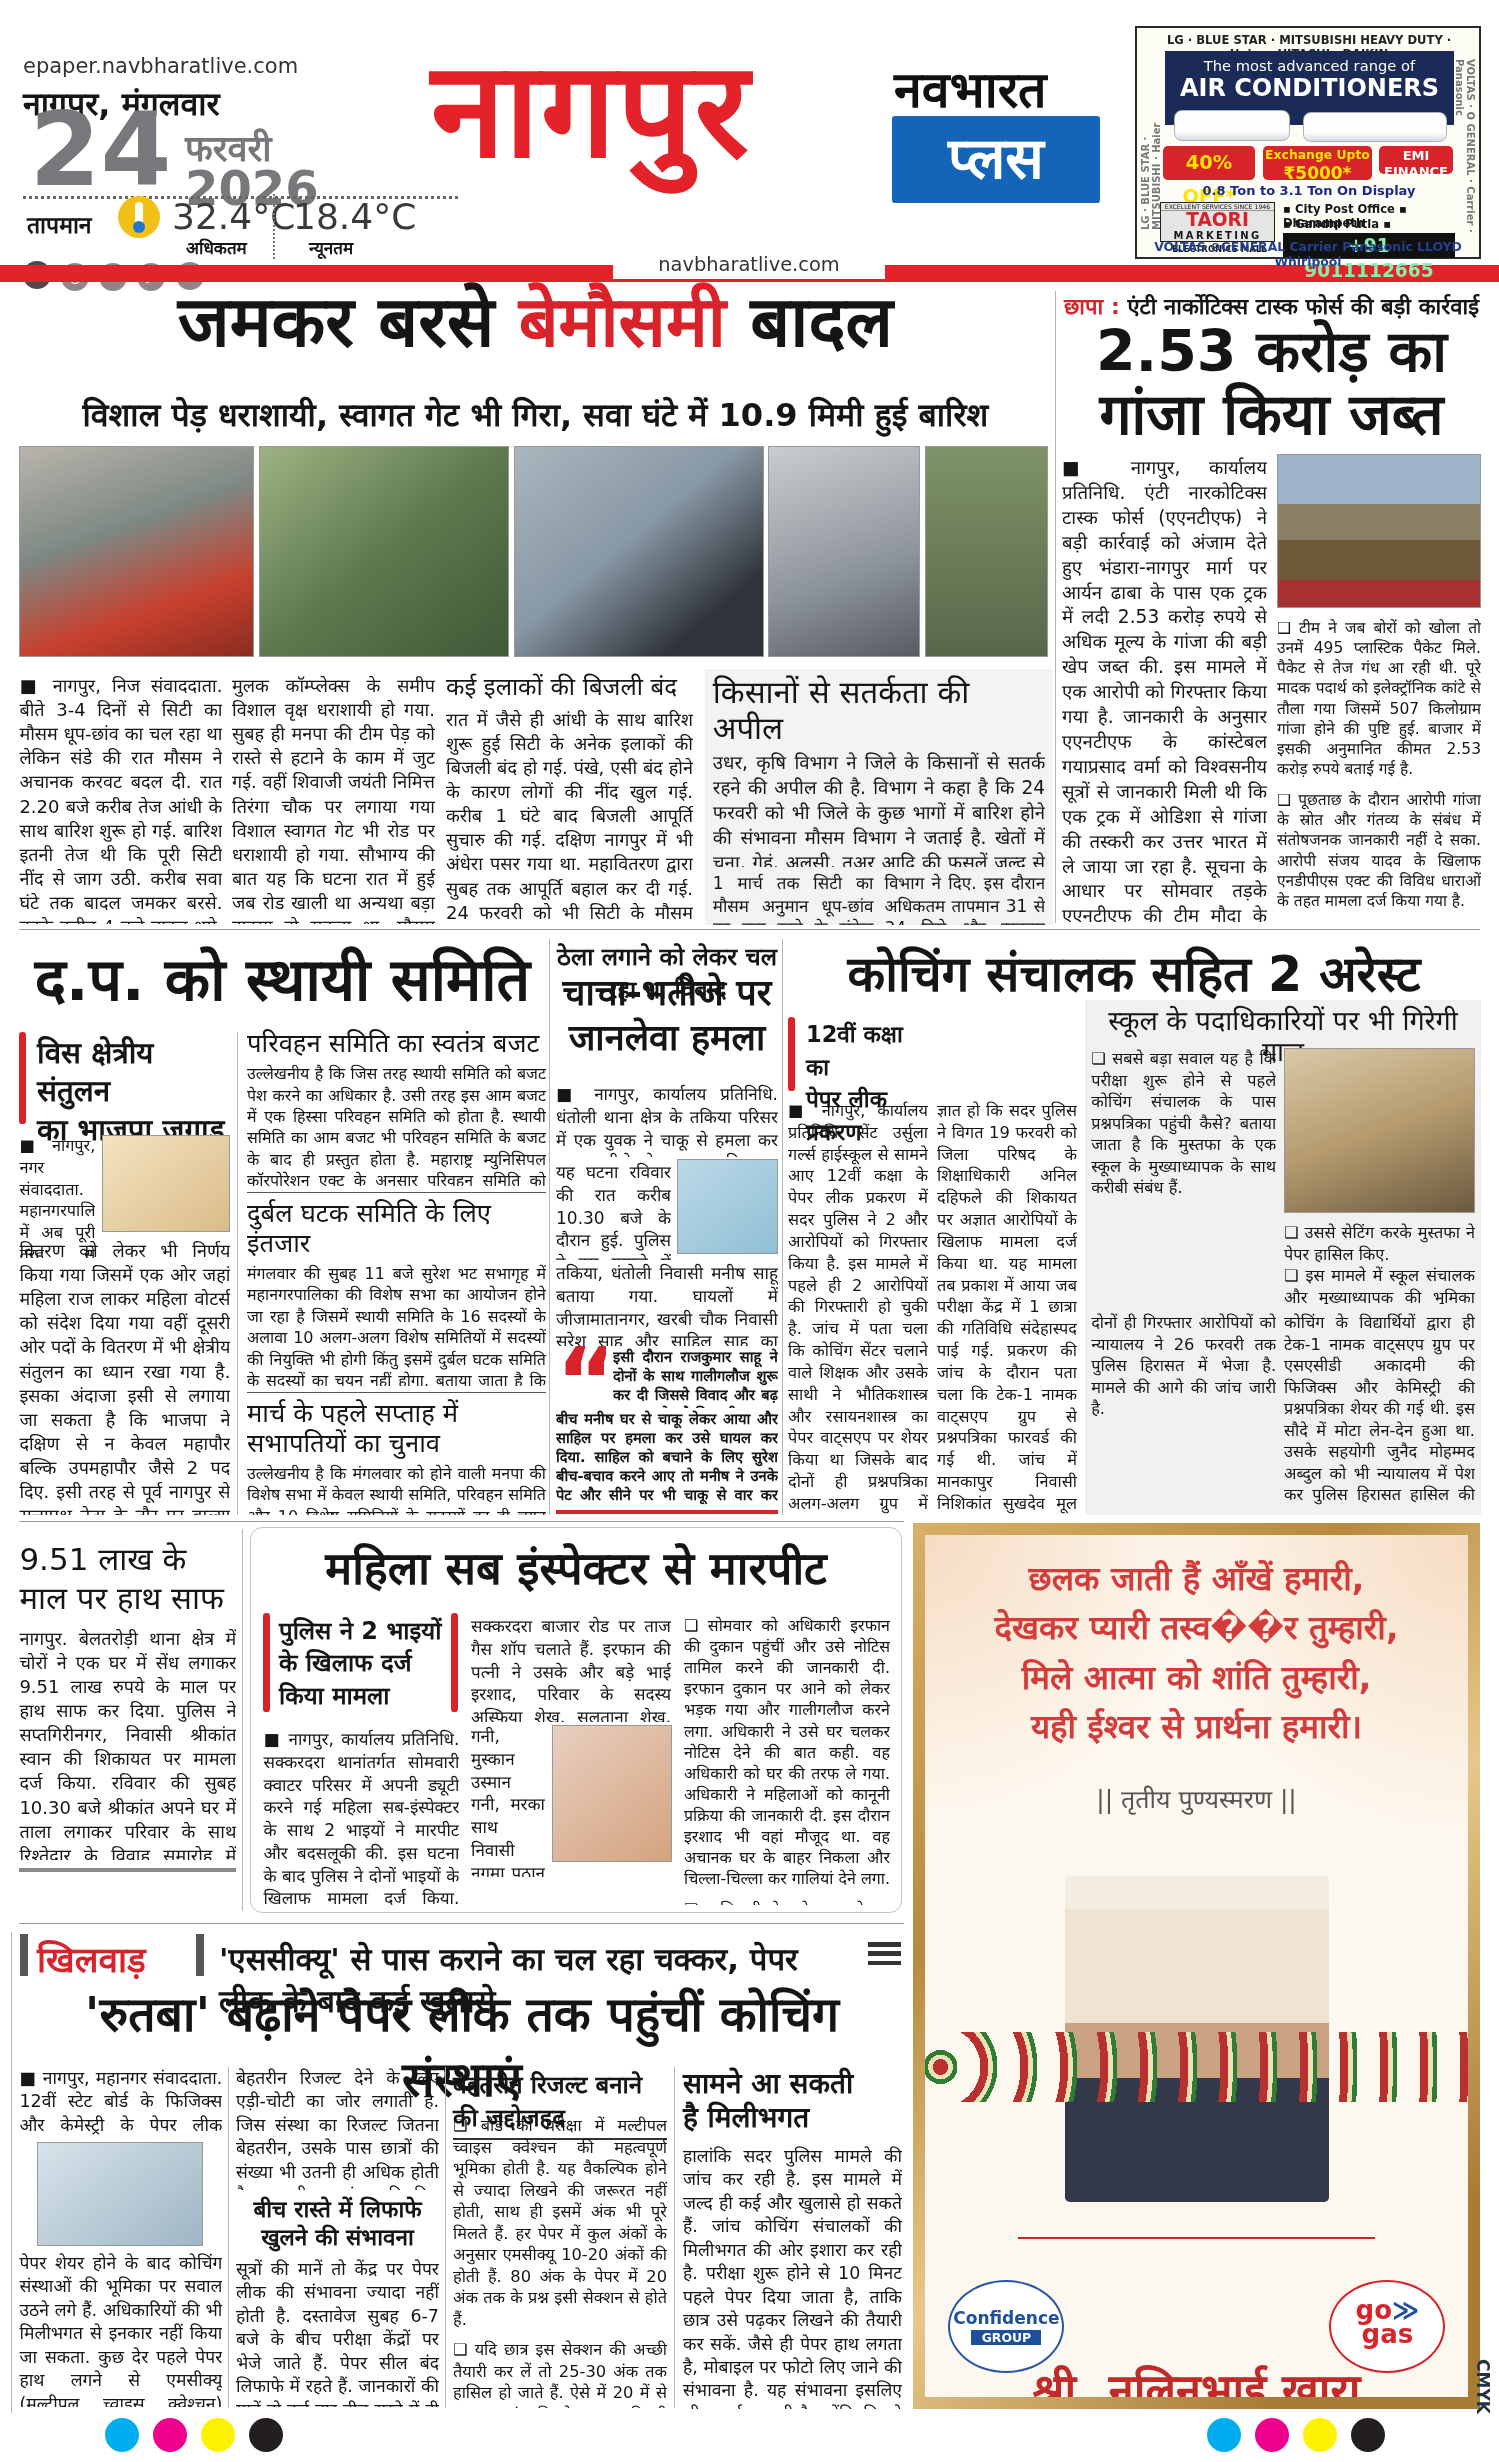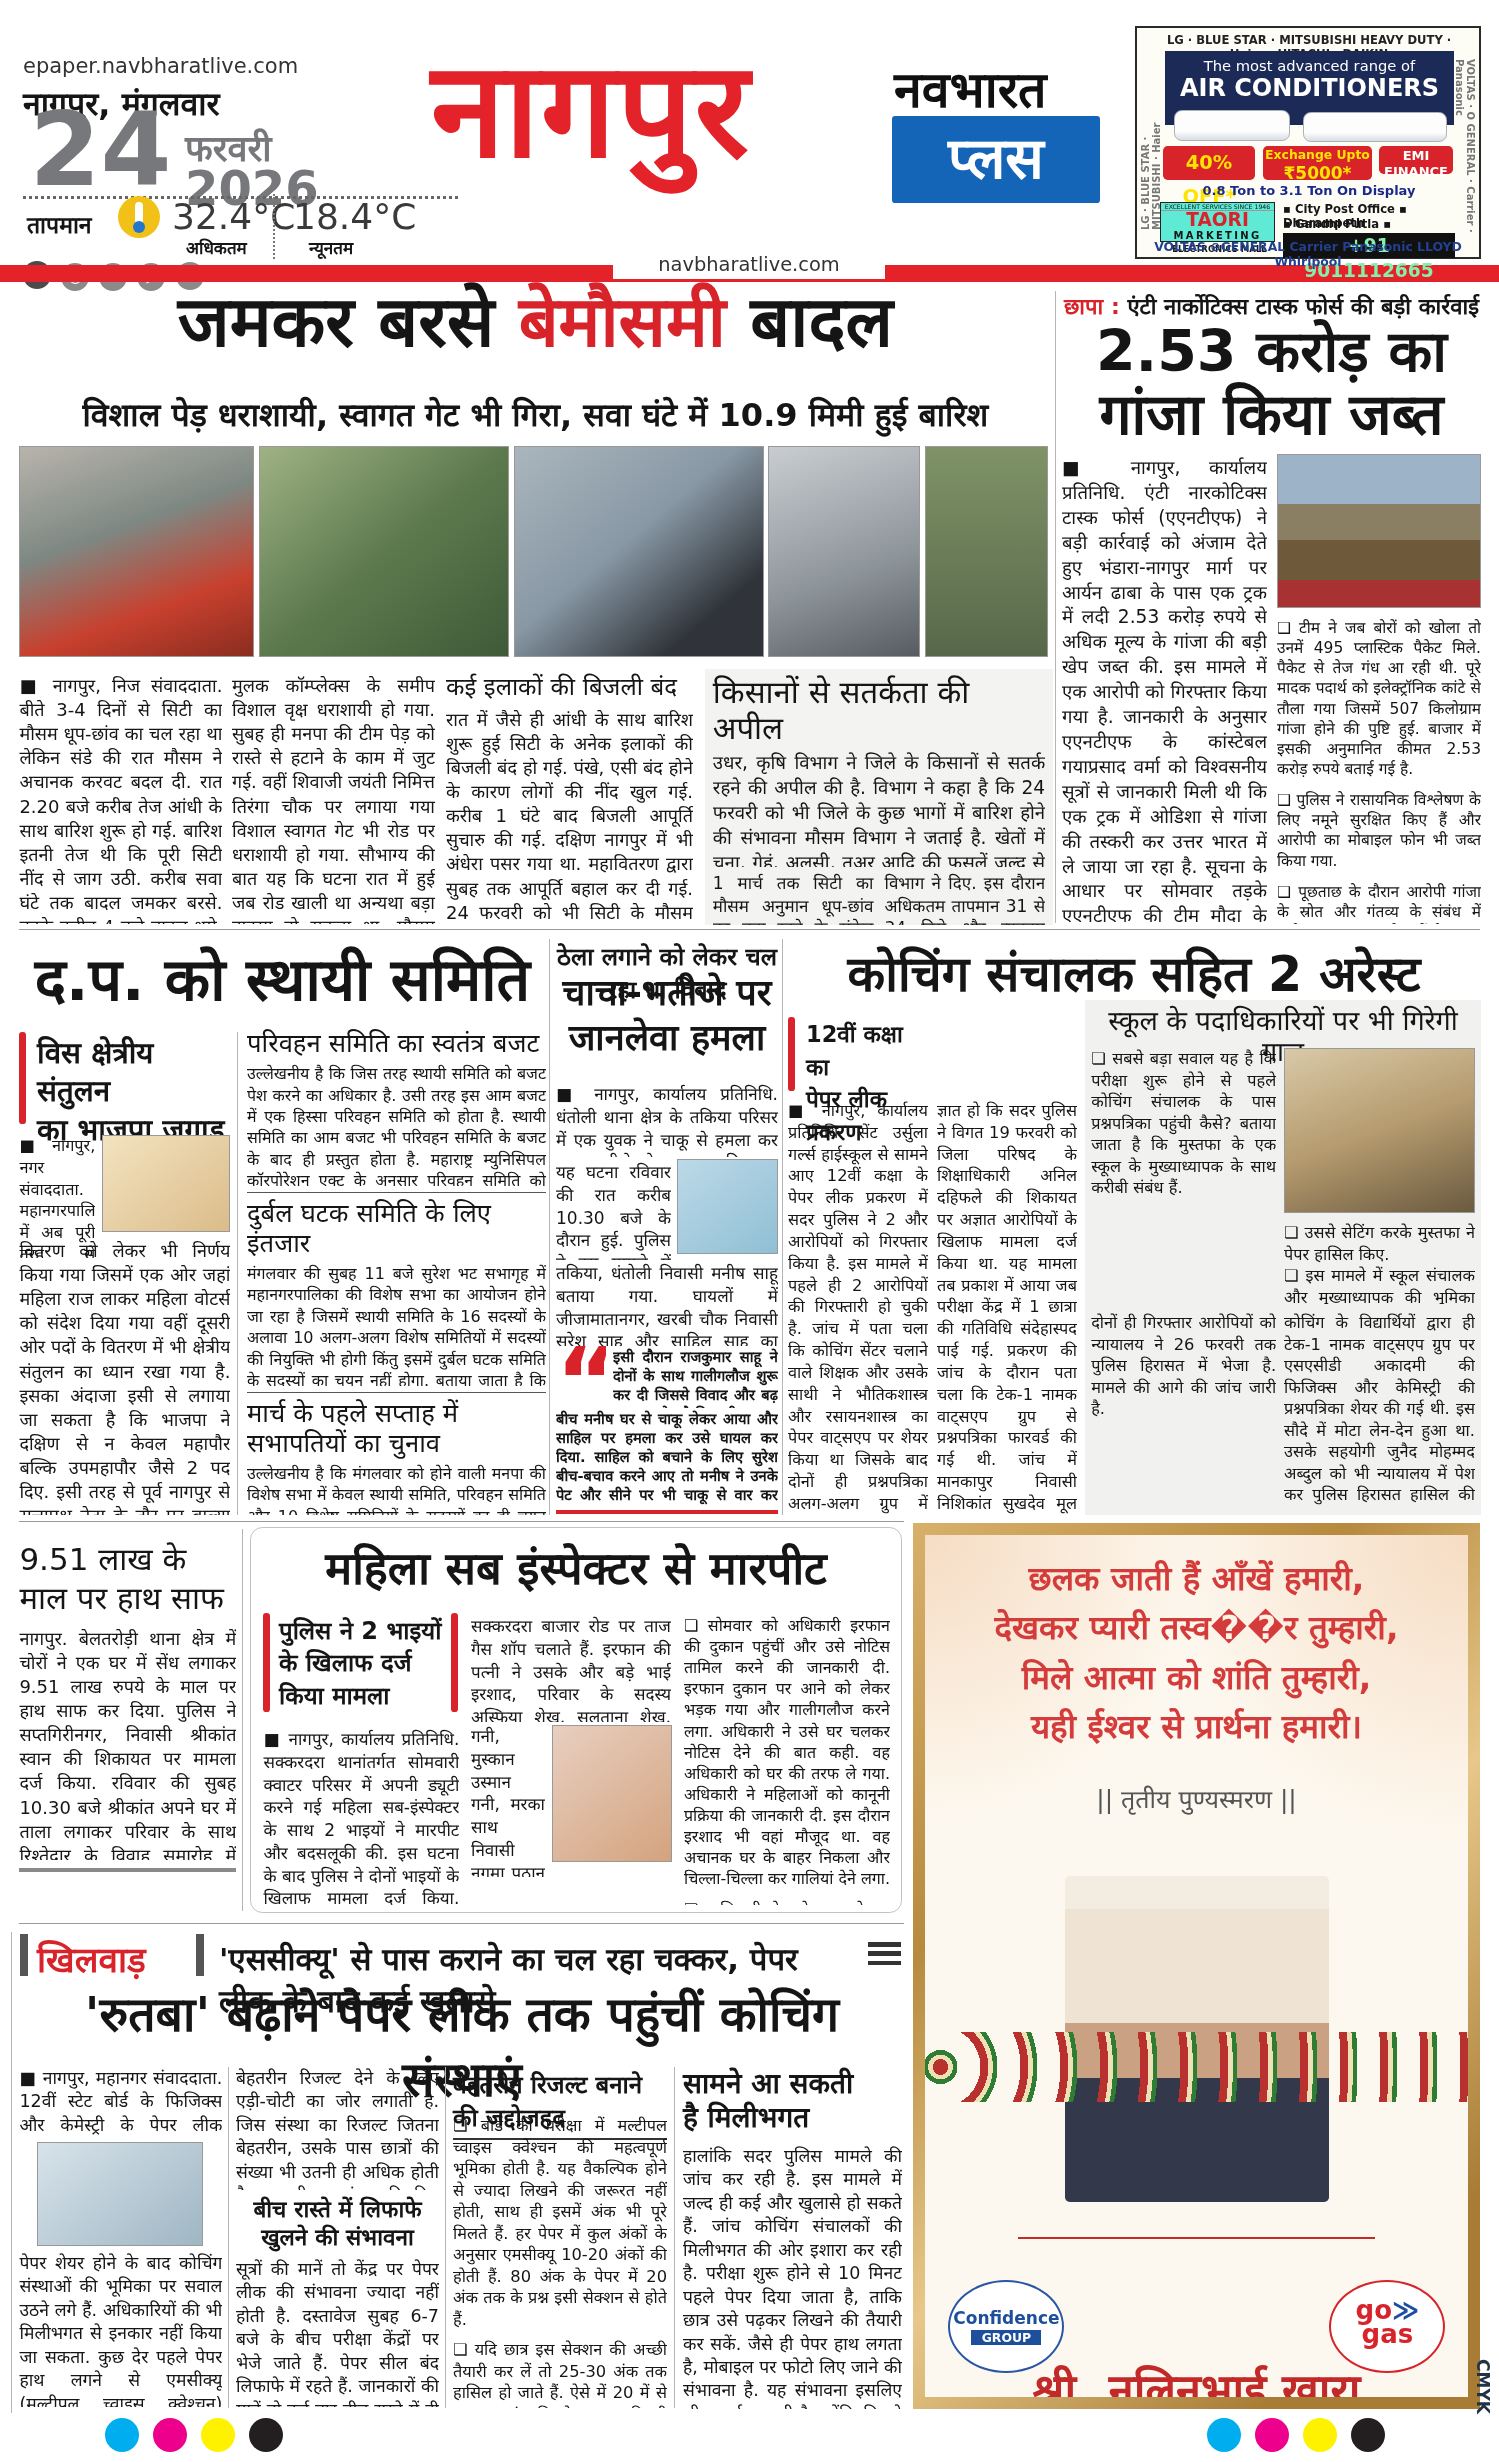"TAORI" div.abs { background: #5eead4 -> #e5e5e5 }
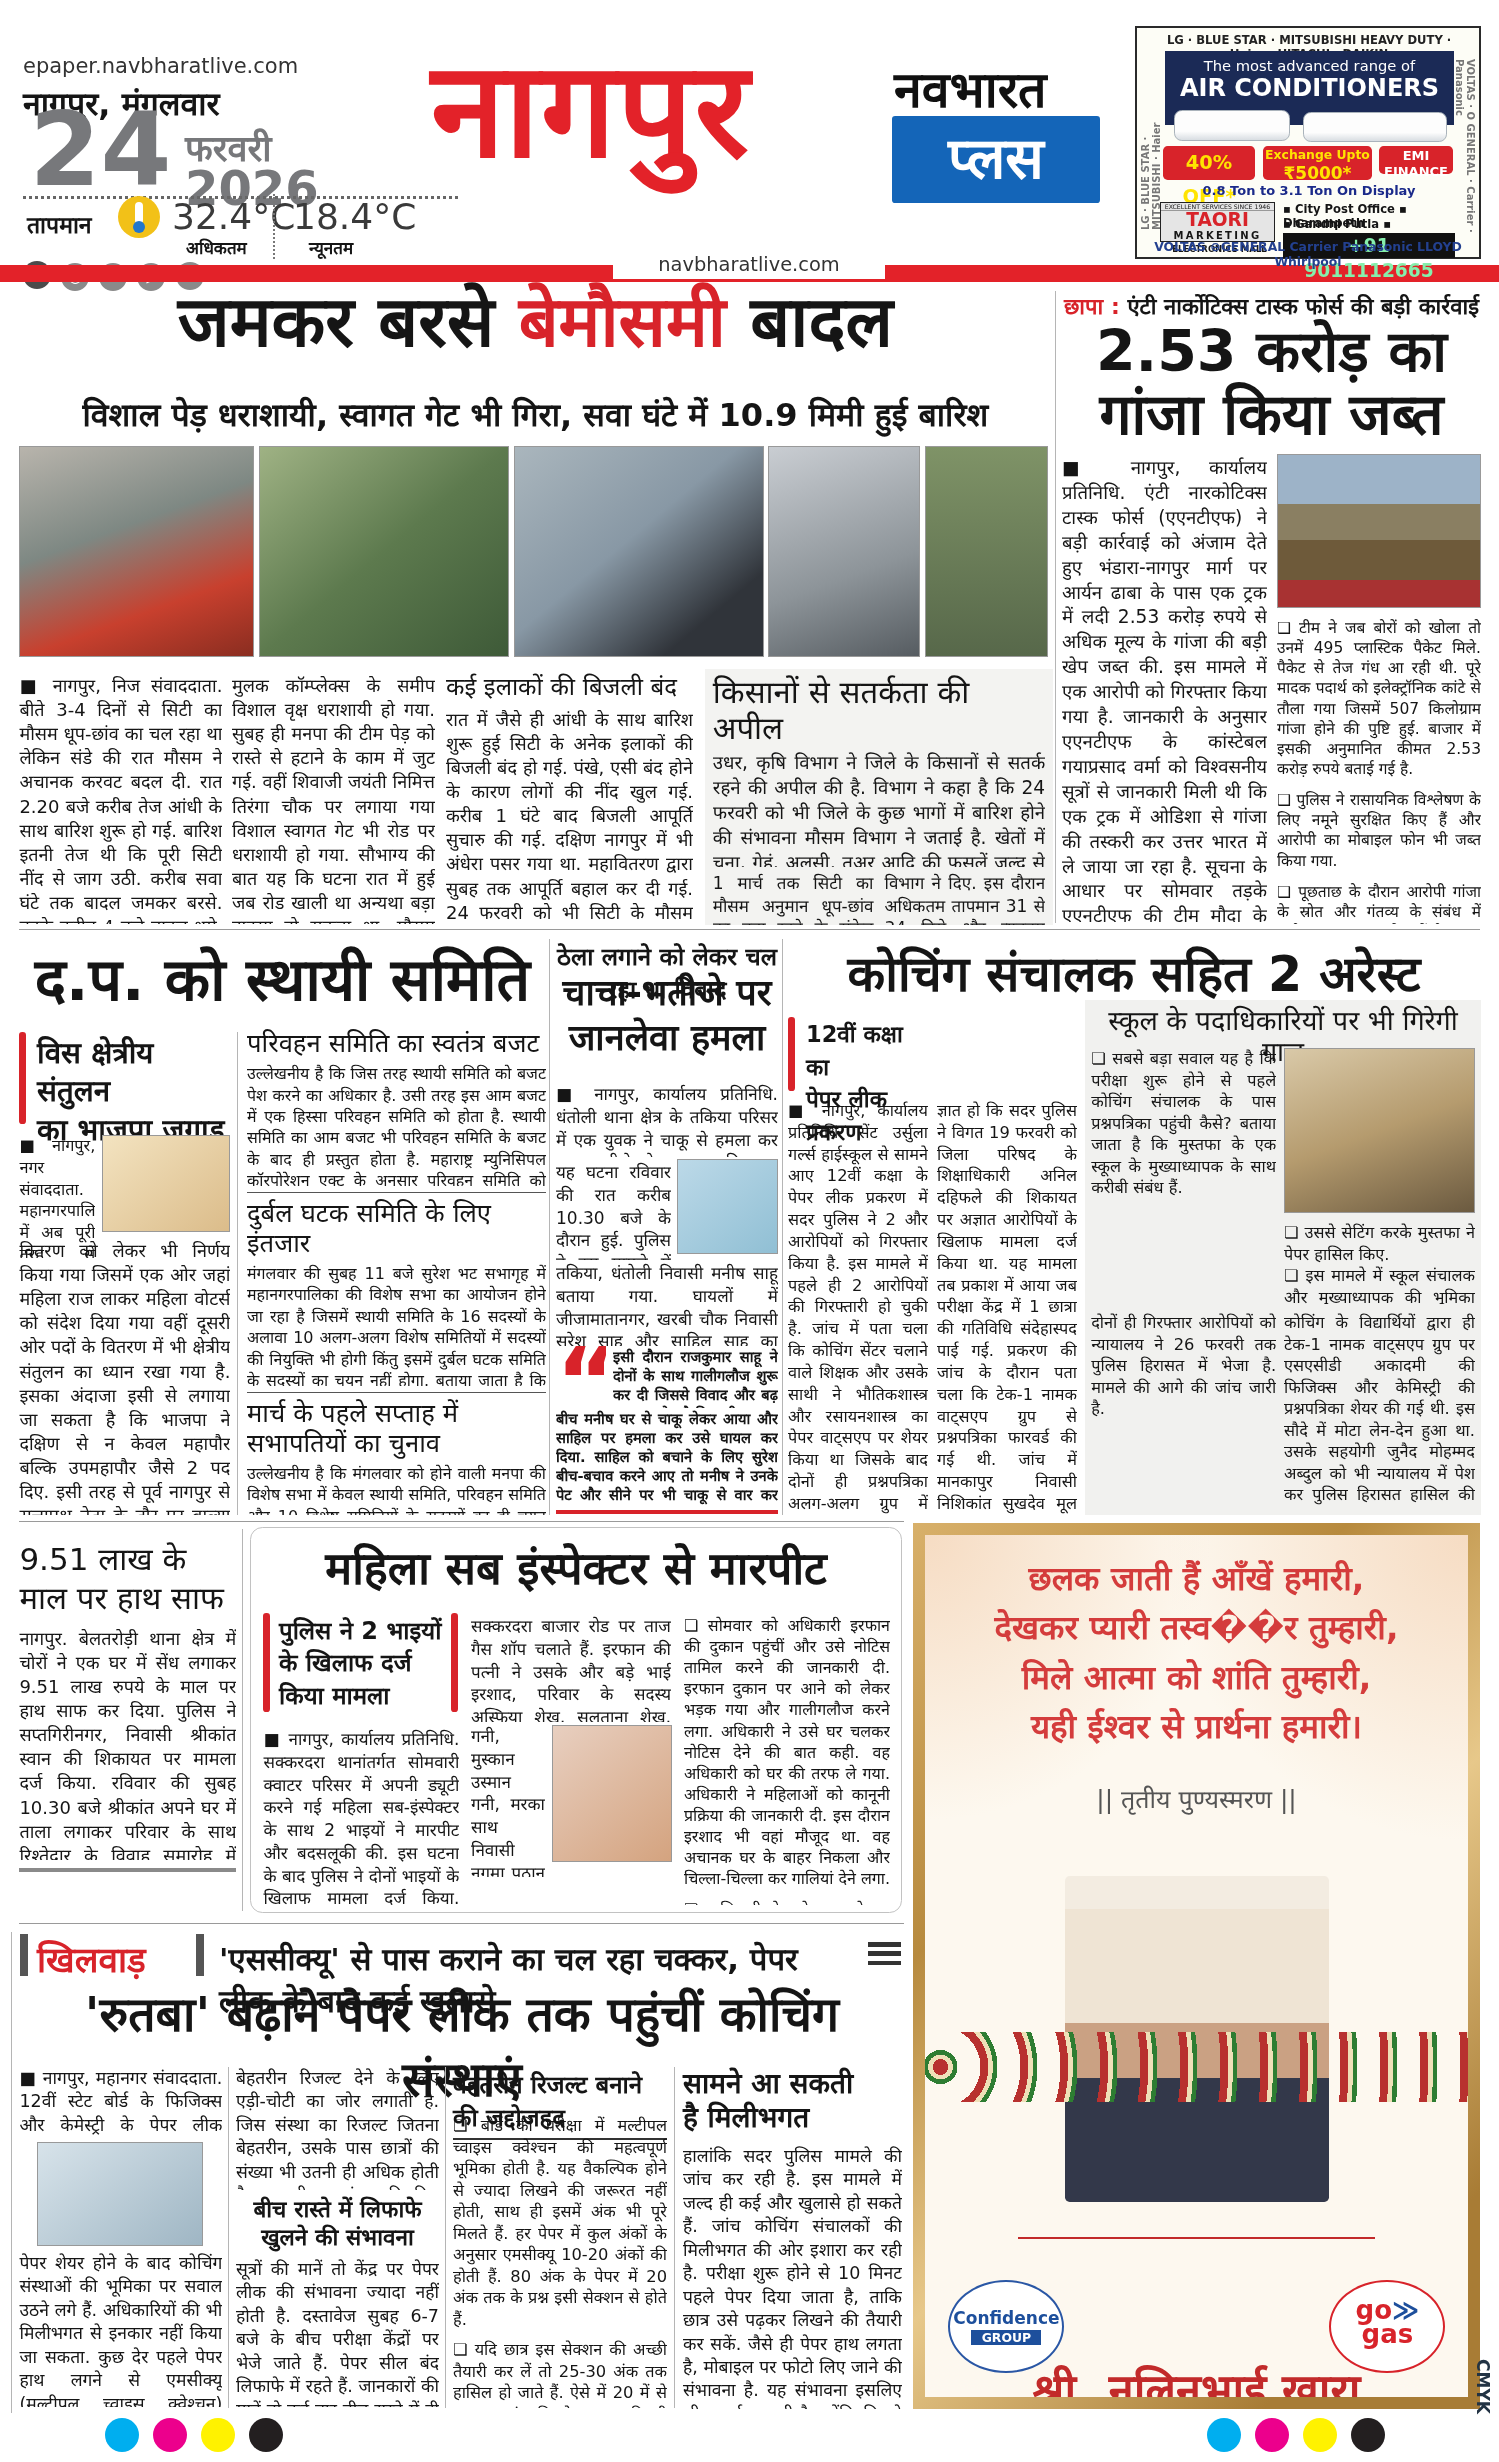"❑ पुलिस ने रासायनिक विश्लेषण" div { html: <div>❑ <span>पुलिस ने रासायनिक विश्लेषण के लिए नमूने सुरक्षित किए हैं और आरोपी का मोबाइल फोन भी जब्त किया गया.</span></div> -> none }
